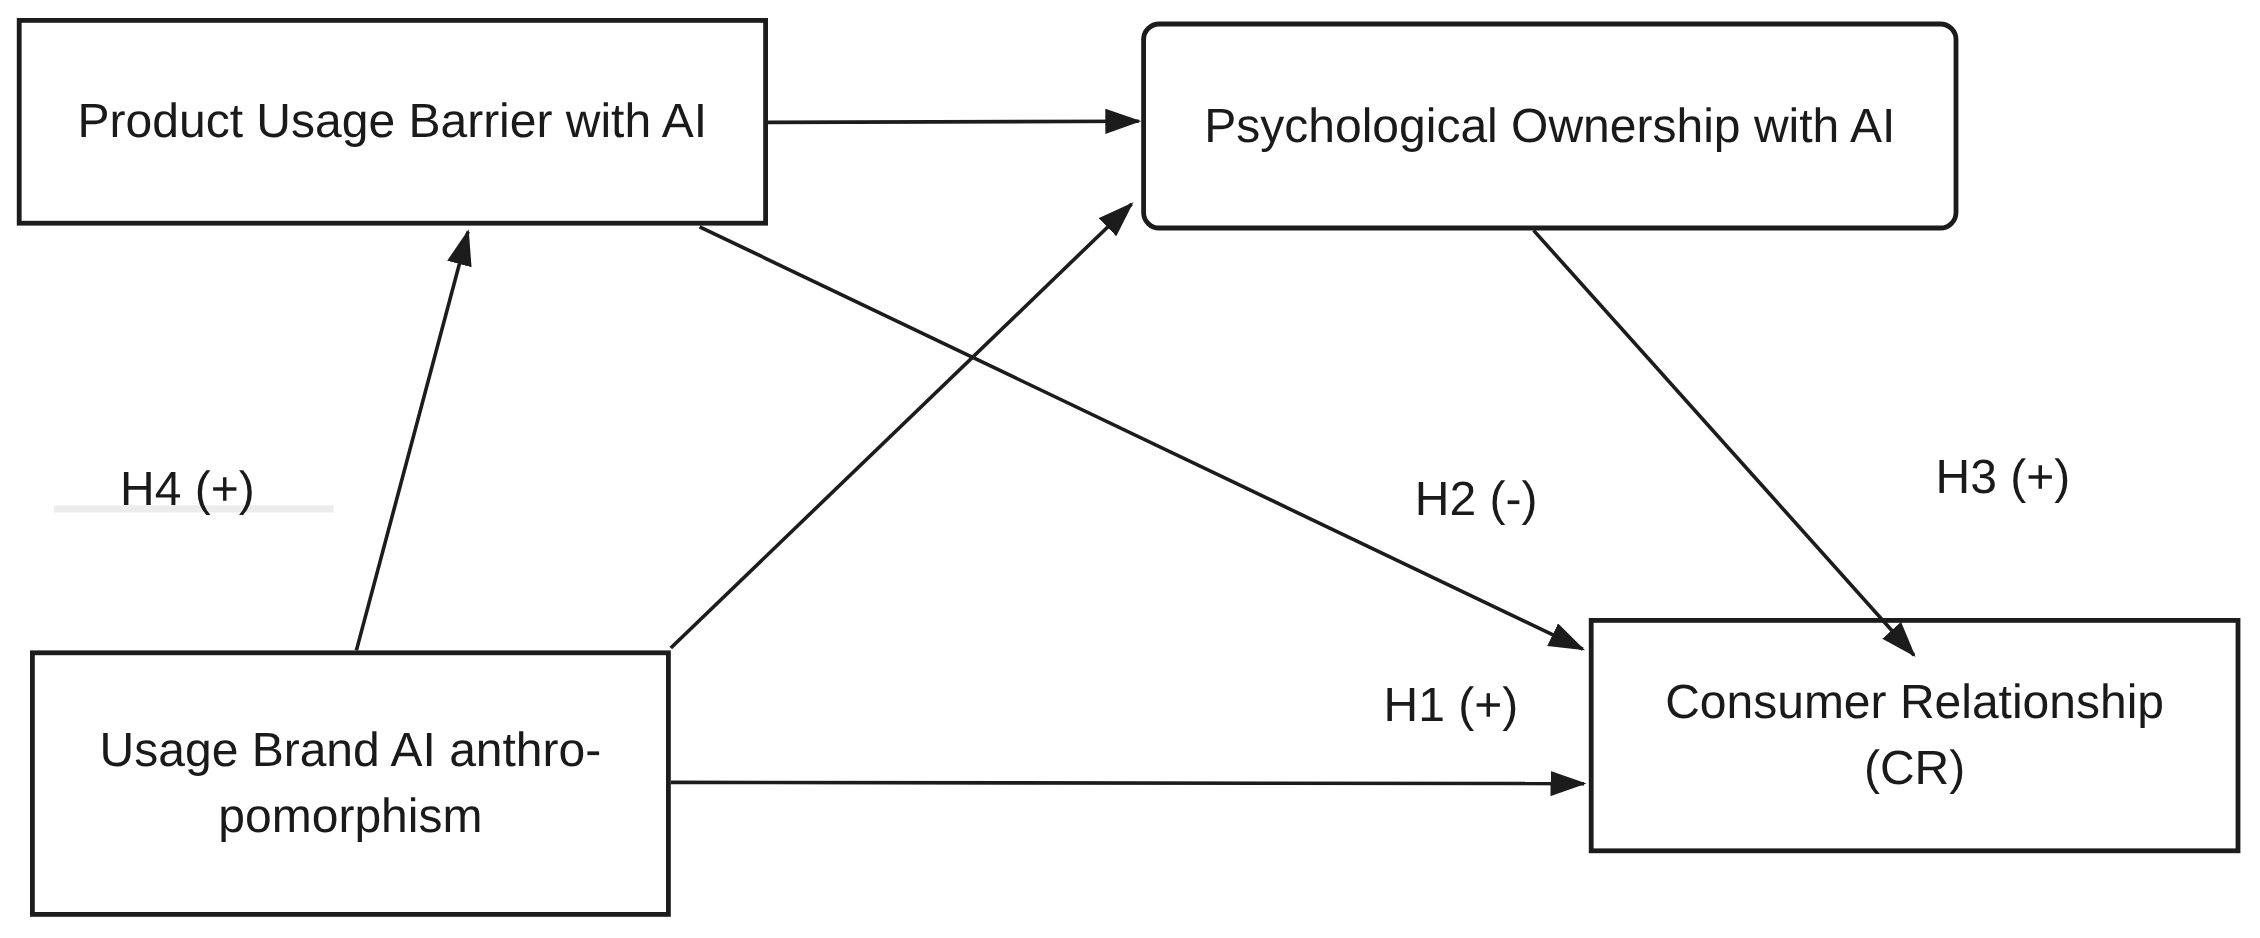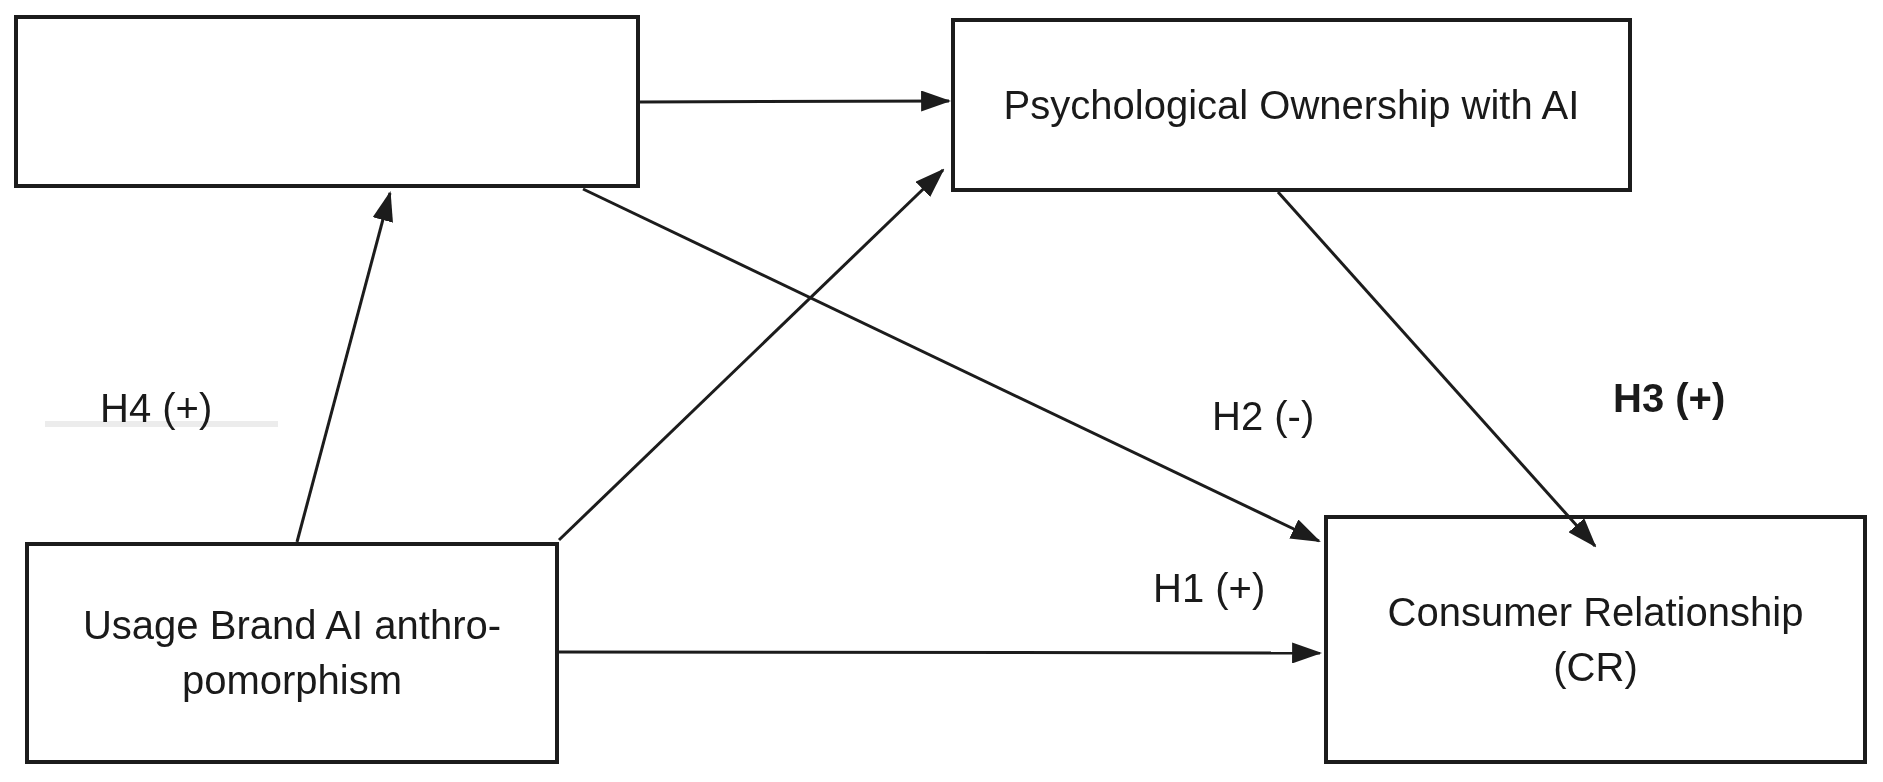"Product Usage Barrier with AI" div { html: none -> <div>Product Usage Barrier with AI</div> }
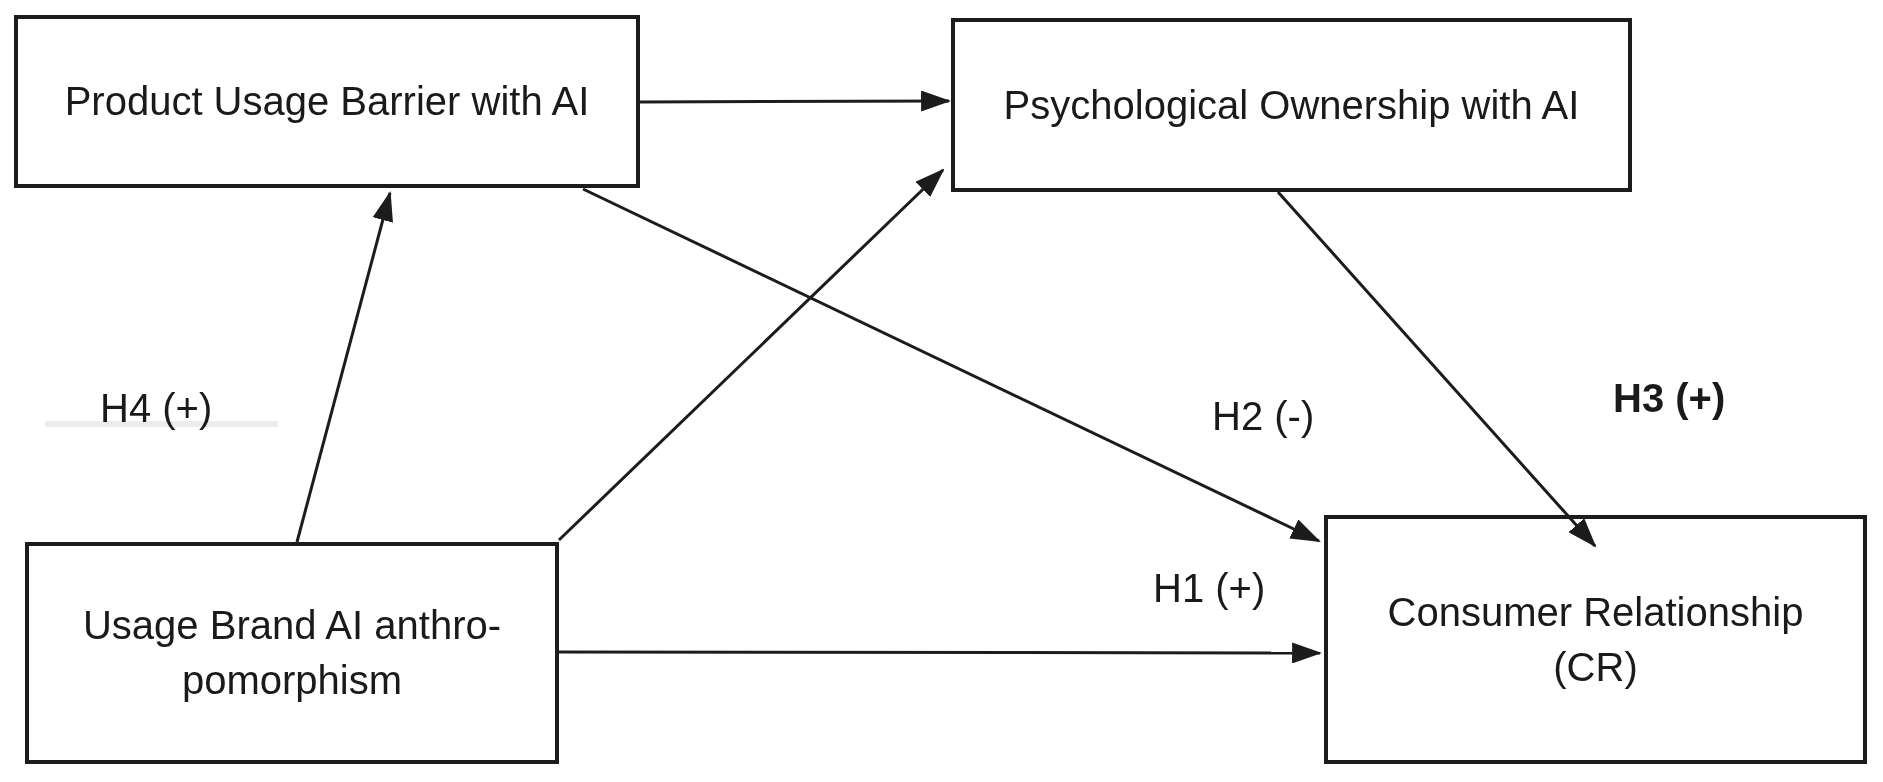"Psychological Ownership with AI" #node-po { border-radius: none -> 15px }
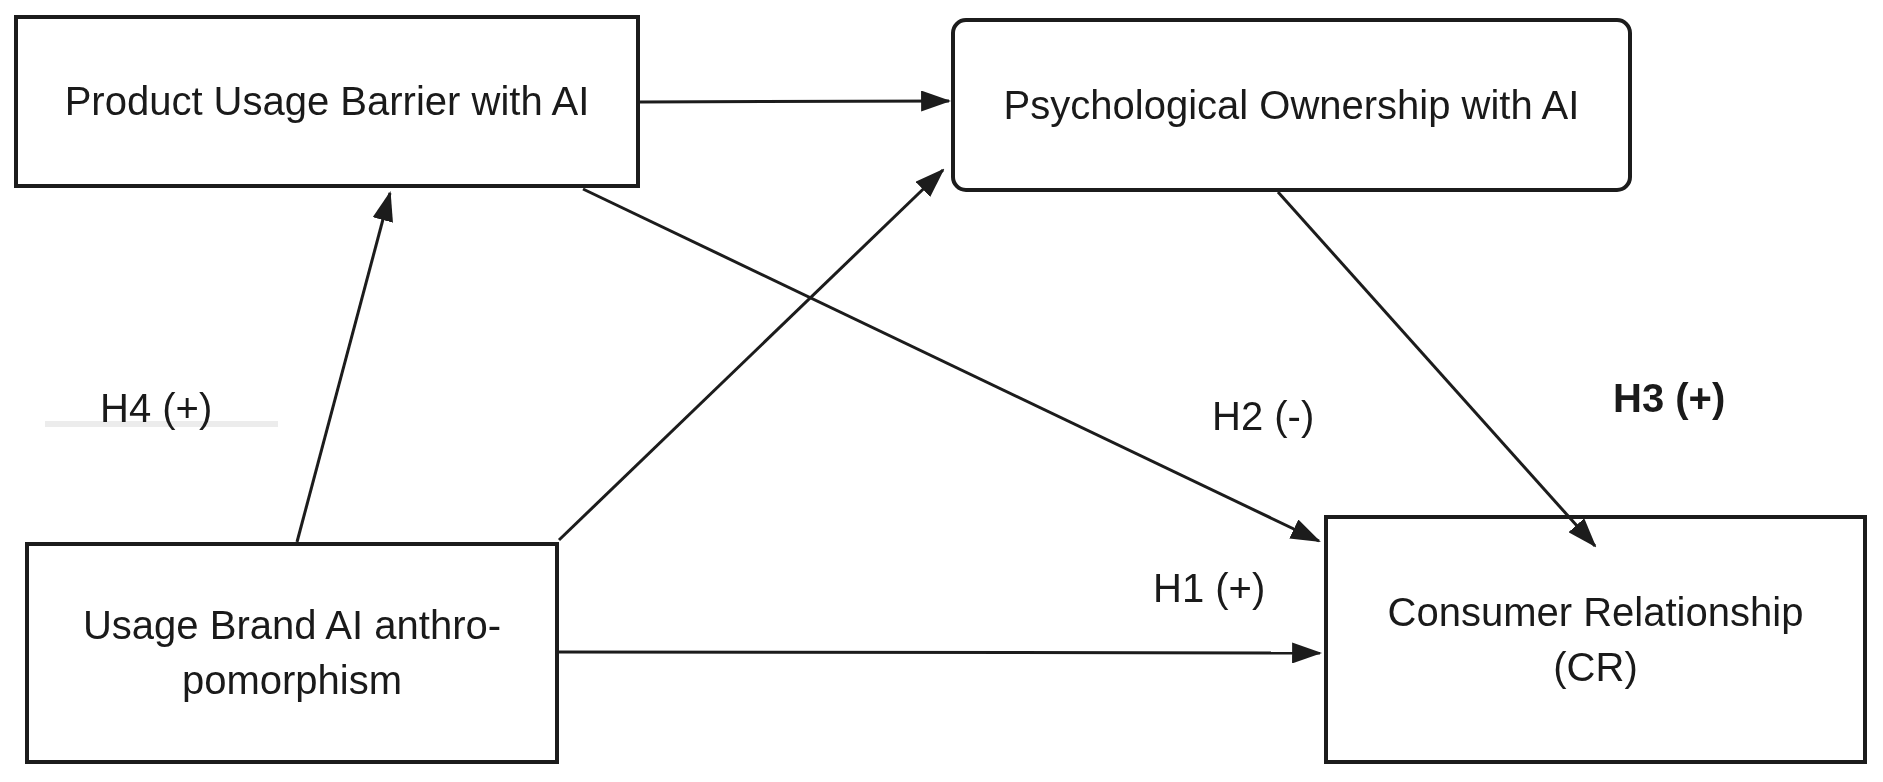"H2 (-)" #label-h2 { left: 1212px -> 1179px }
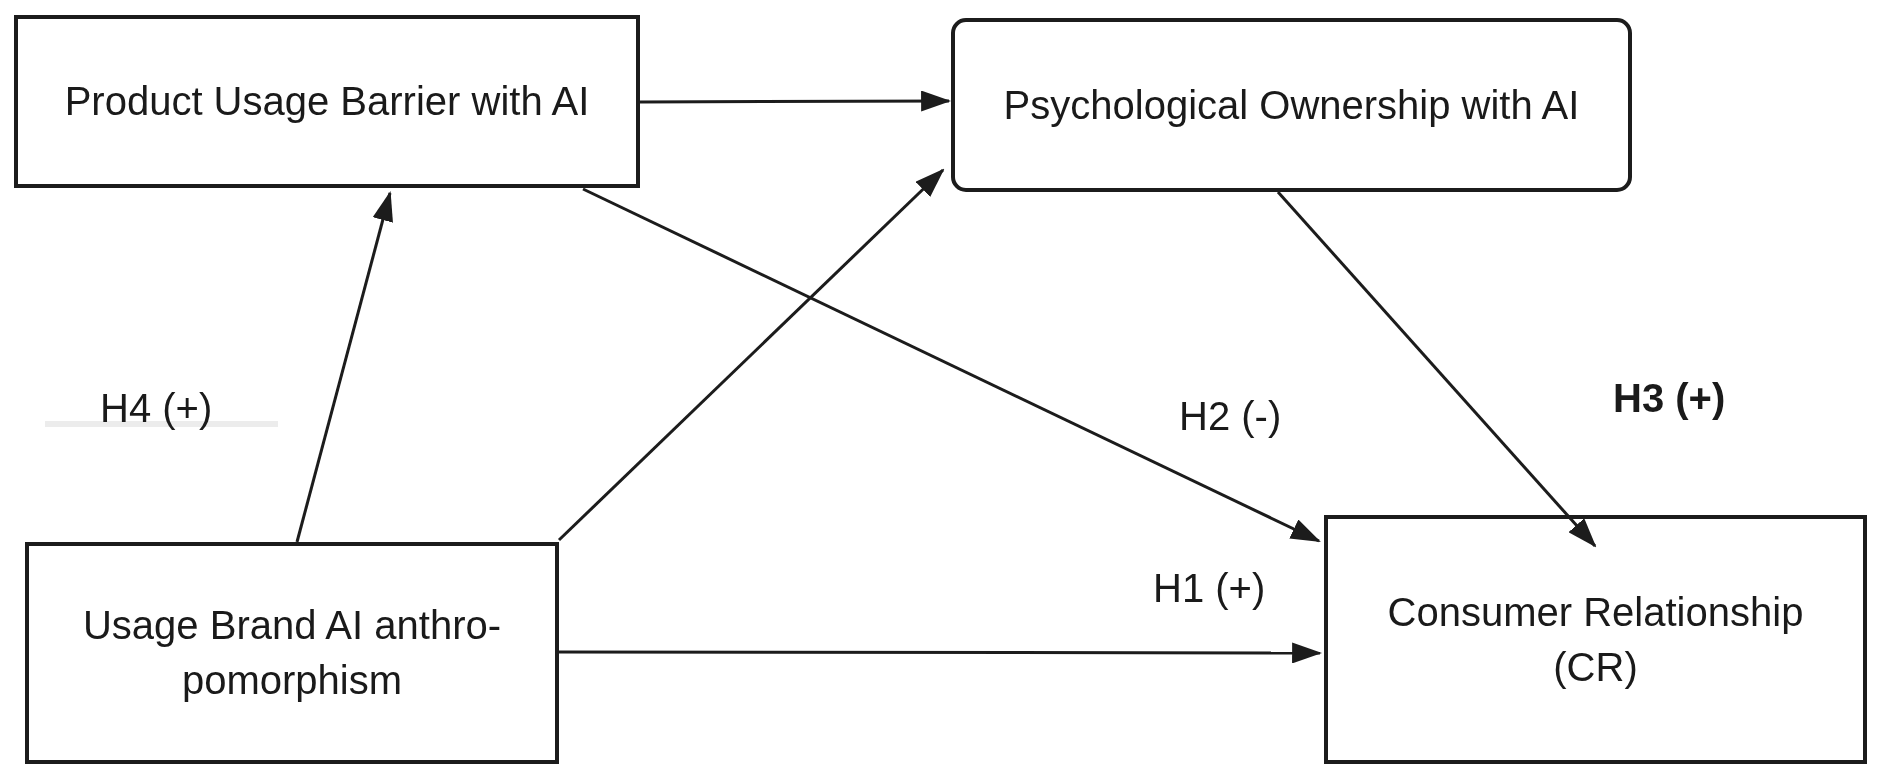"H3 (+)" #label-h3 { font-weight: bold -> none }
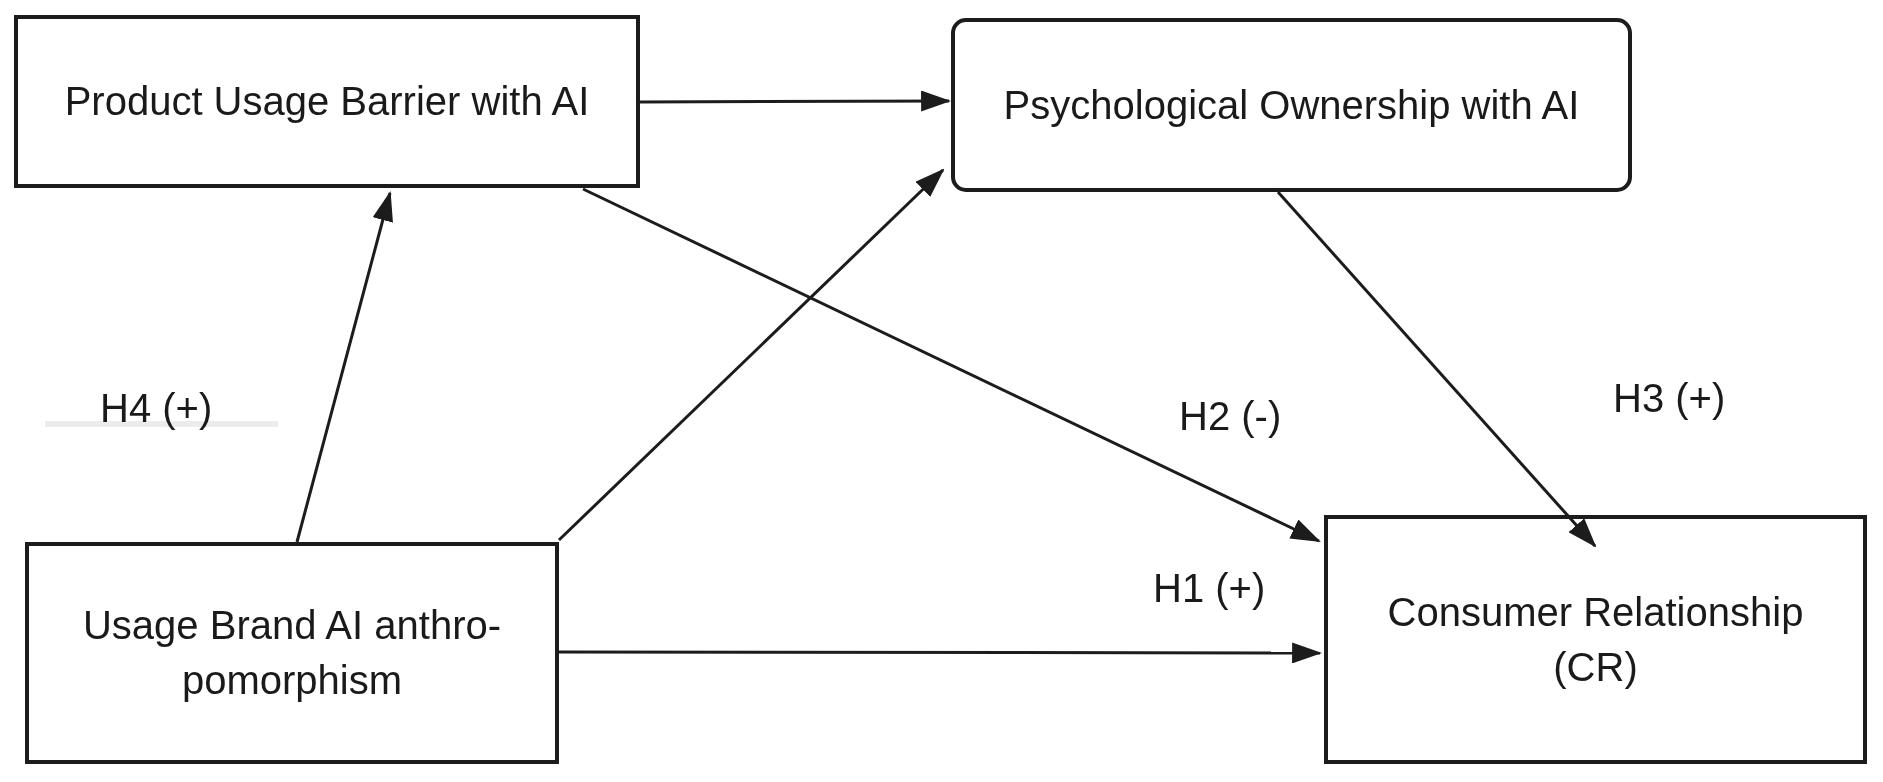"Consumer Relationship" #node-cr { height: 249px -> 196px }
